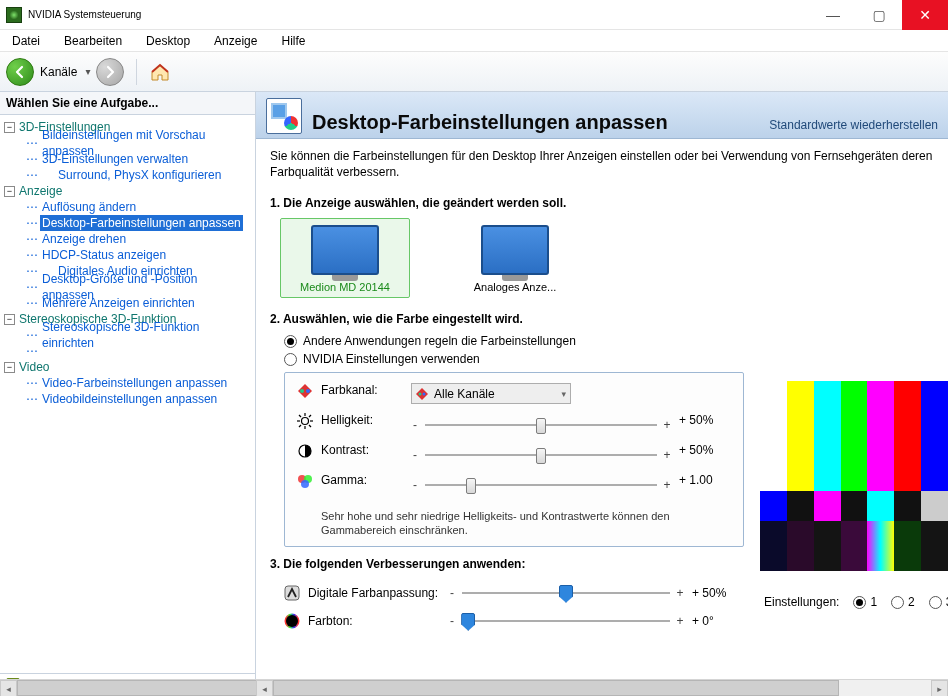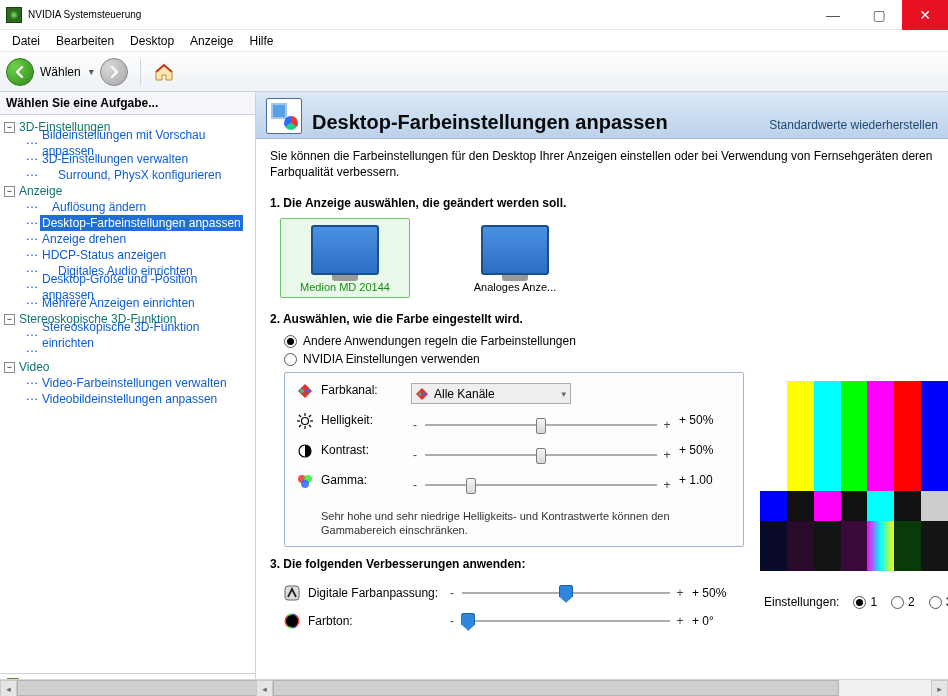"Datei" .menubar { gap: 0 -> 8px }
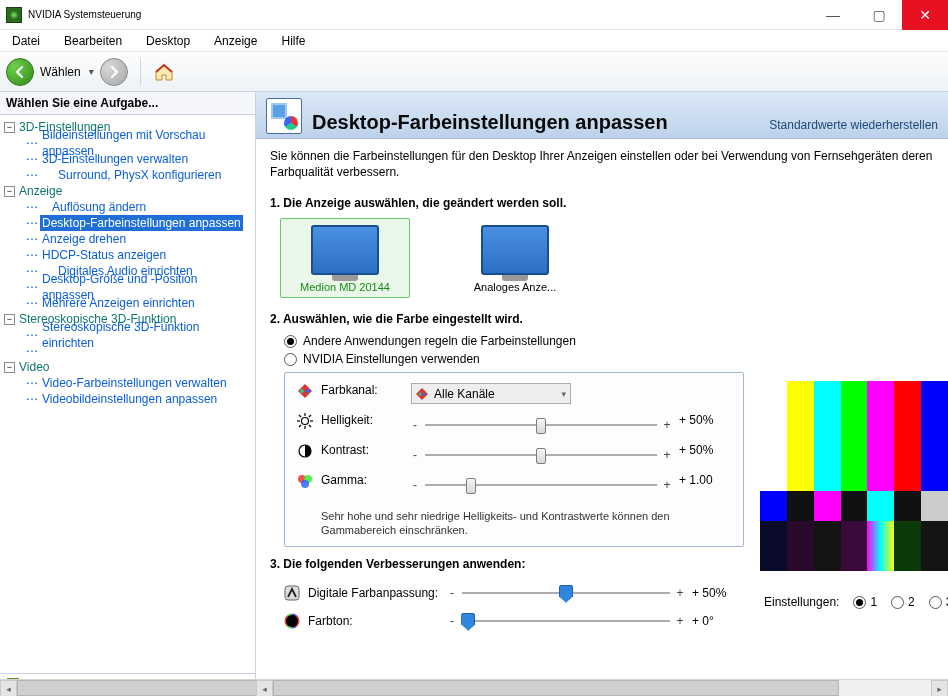"Wählen" span.back-label { text: Wählen -> Kanäle }
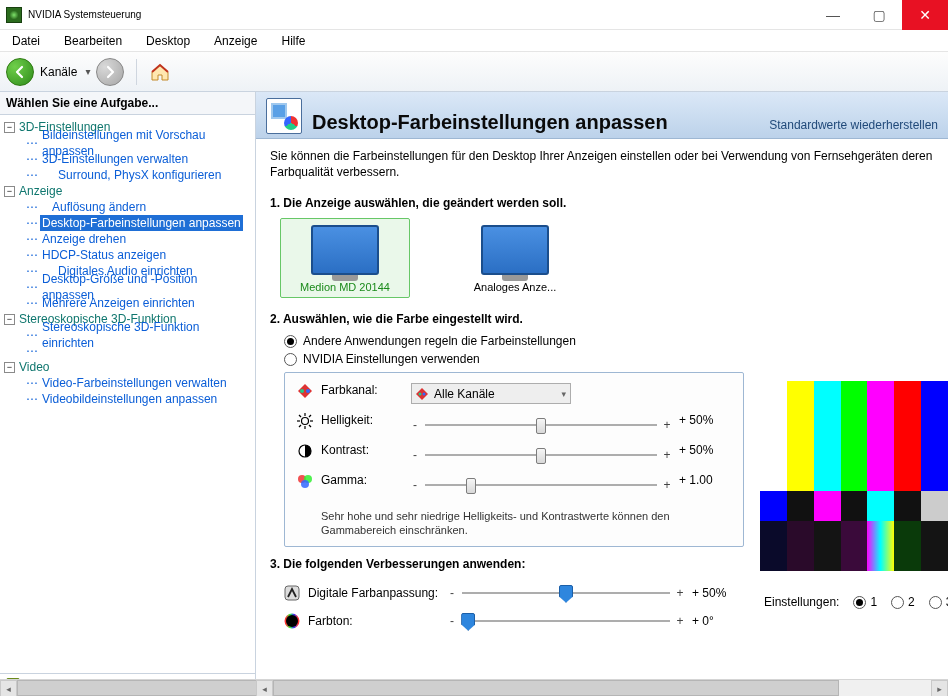"Auflösung ändern" span.tree-link { margin-left: 10px -> 0 }
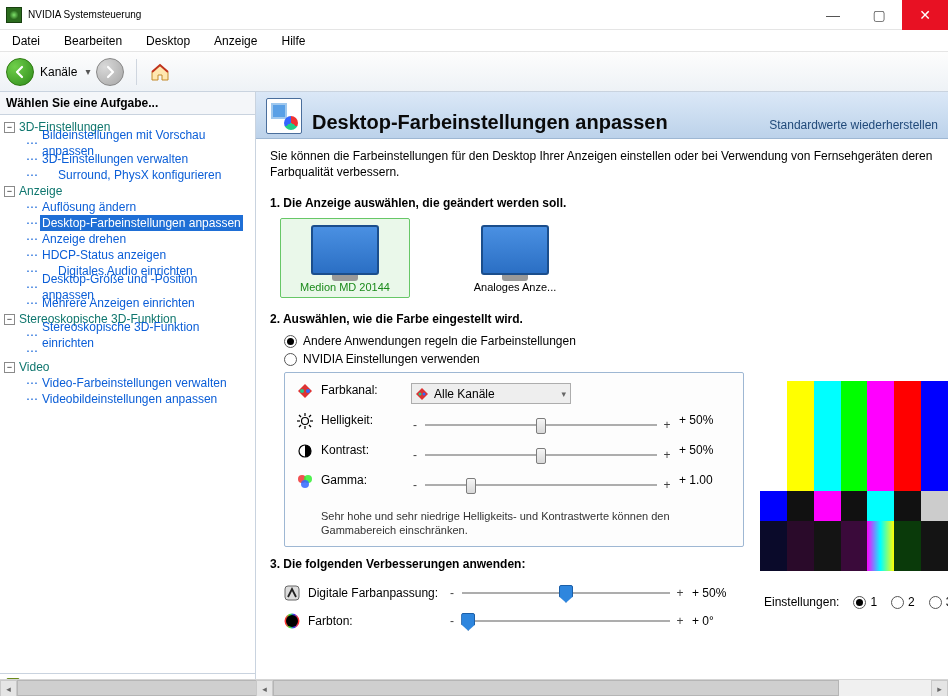"Video-Farbeinstellungen verwalten" span.tree-link { text: verwalten -> anpassen }
